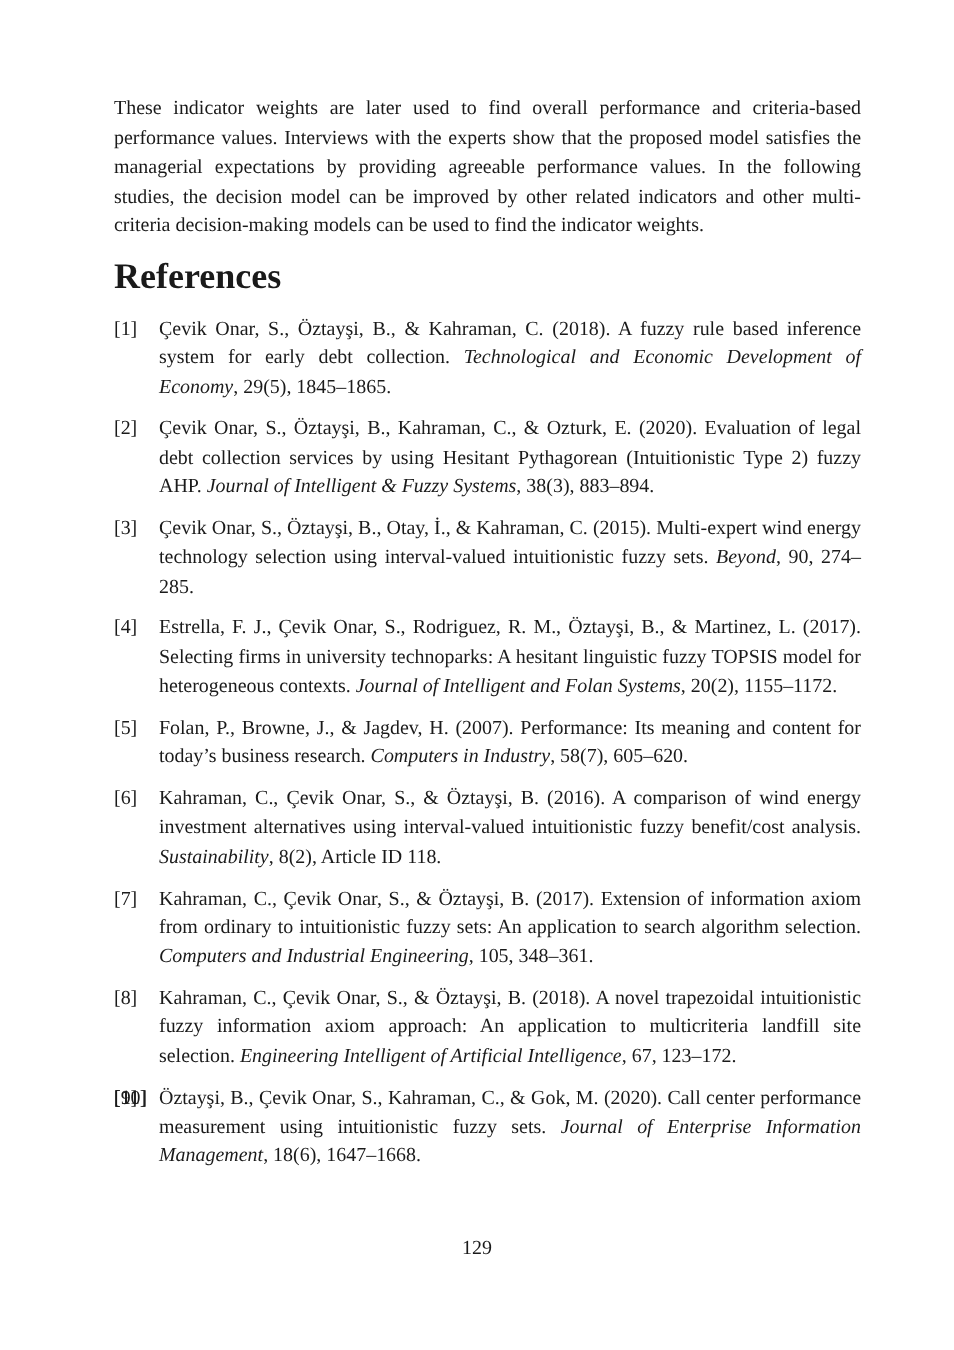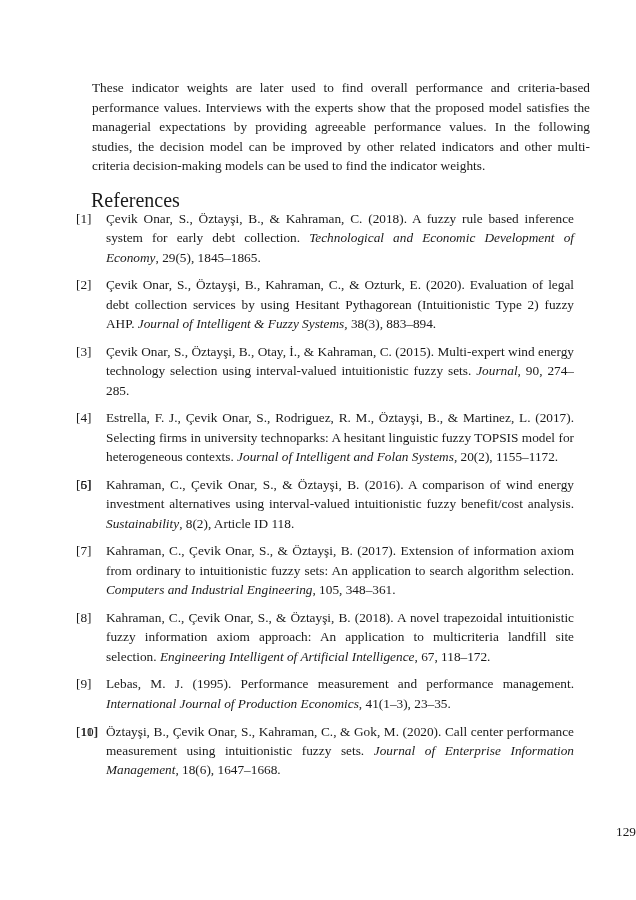"These indicator weights are later" .para { margin: 16px -> 0 }
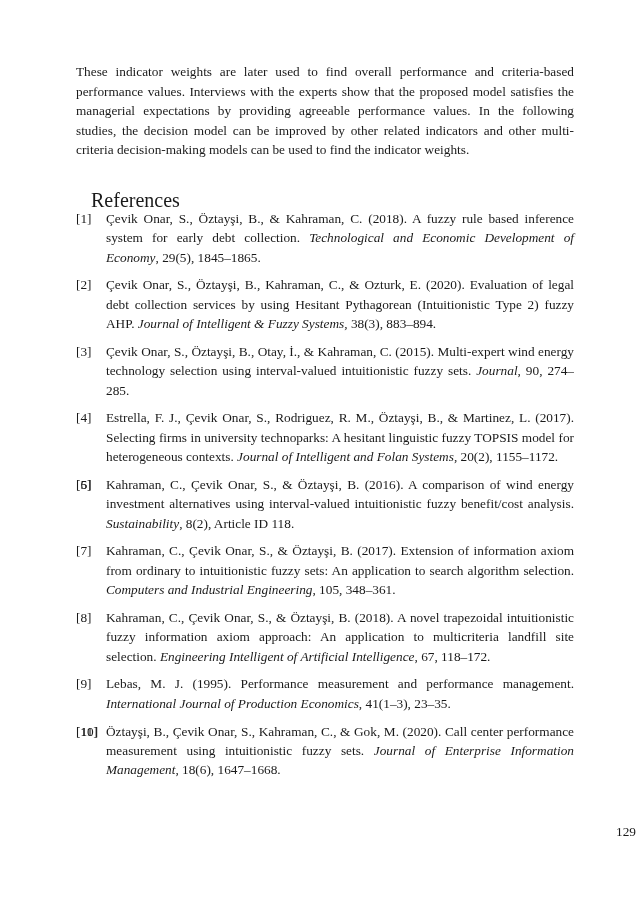"References" .heading { font-size: 20px -> 24px; font-weight: normal -> bold; margin: 15px -> 0 }
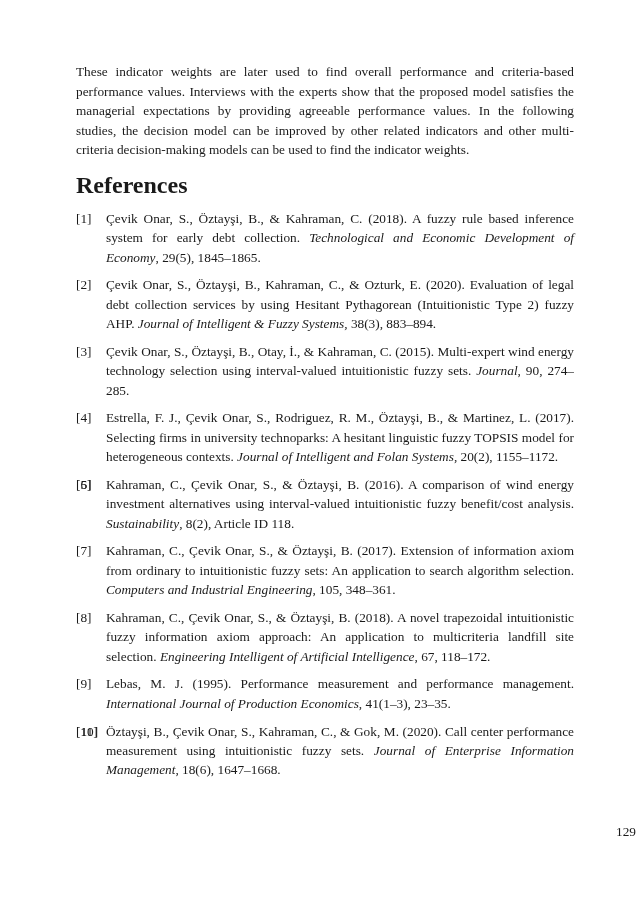"Journal" i { text: Journal -> Beyond }
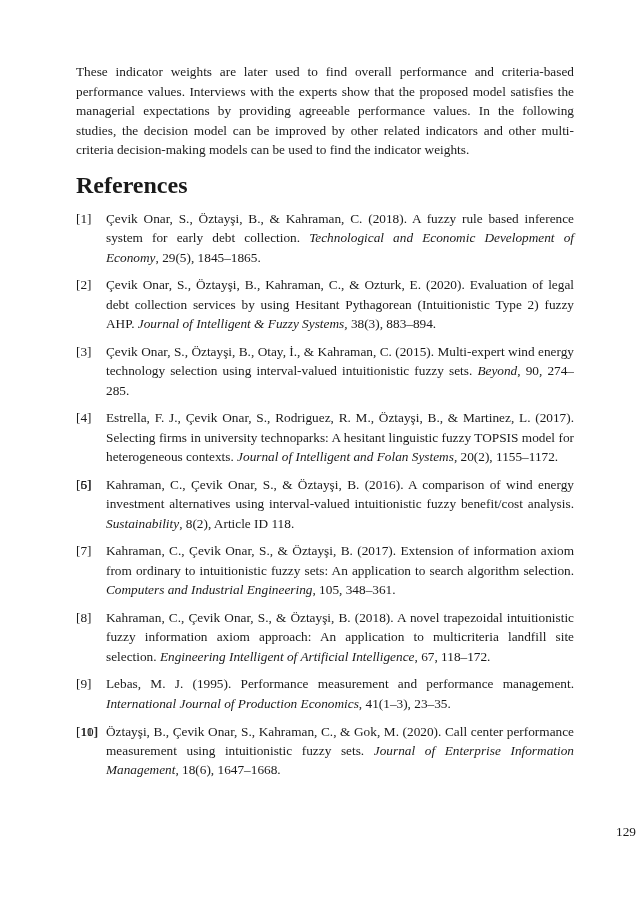"Folan, P., Browne, J., &" span.ref-body { html: none -> <span><span>Folan, P., Browne, J., &amp; Jagdev, H. (2007). Performance: Its meaning and content for today’s business research. </span><i>Computers in Industry</i><span>, 58(7), 605–620.</span></span> }
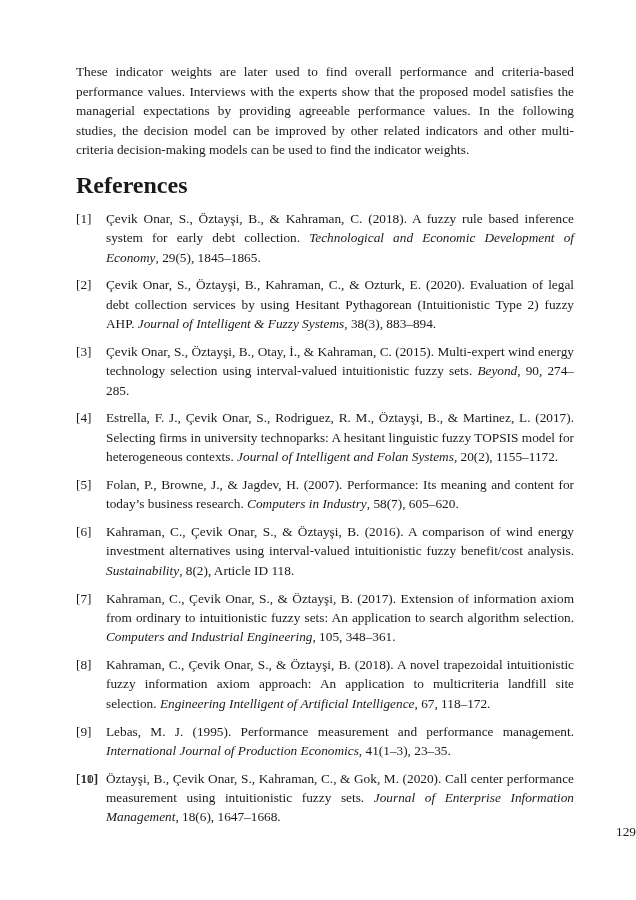", 67, 118–172." span { text: 118 -> 123 }
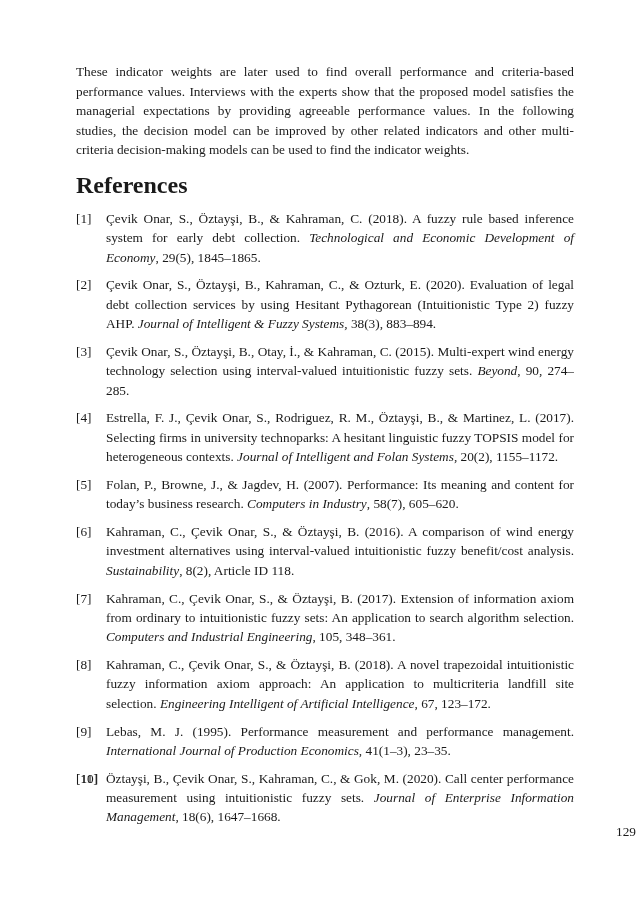"Lebas, M. J. (1995). Performance" span.ref-body { html: <span><span>Lebas, M. J. (1995). Performance measurement and performance management. </span><i>International Journal of Production Economics</i><span>, 41(1–3), 23–35.</span></span> -> none }
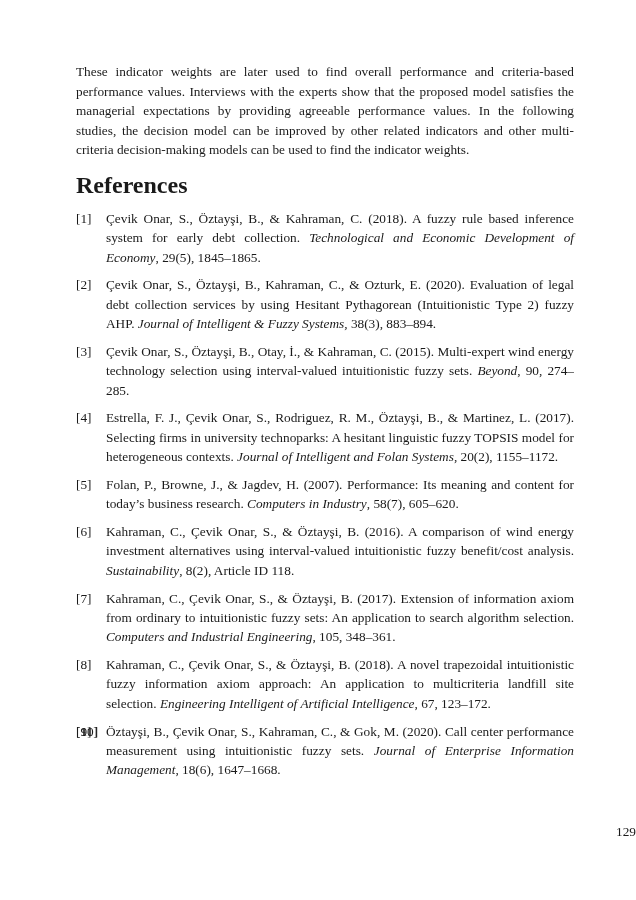"129" .page-number { text-align: right -> center }
